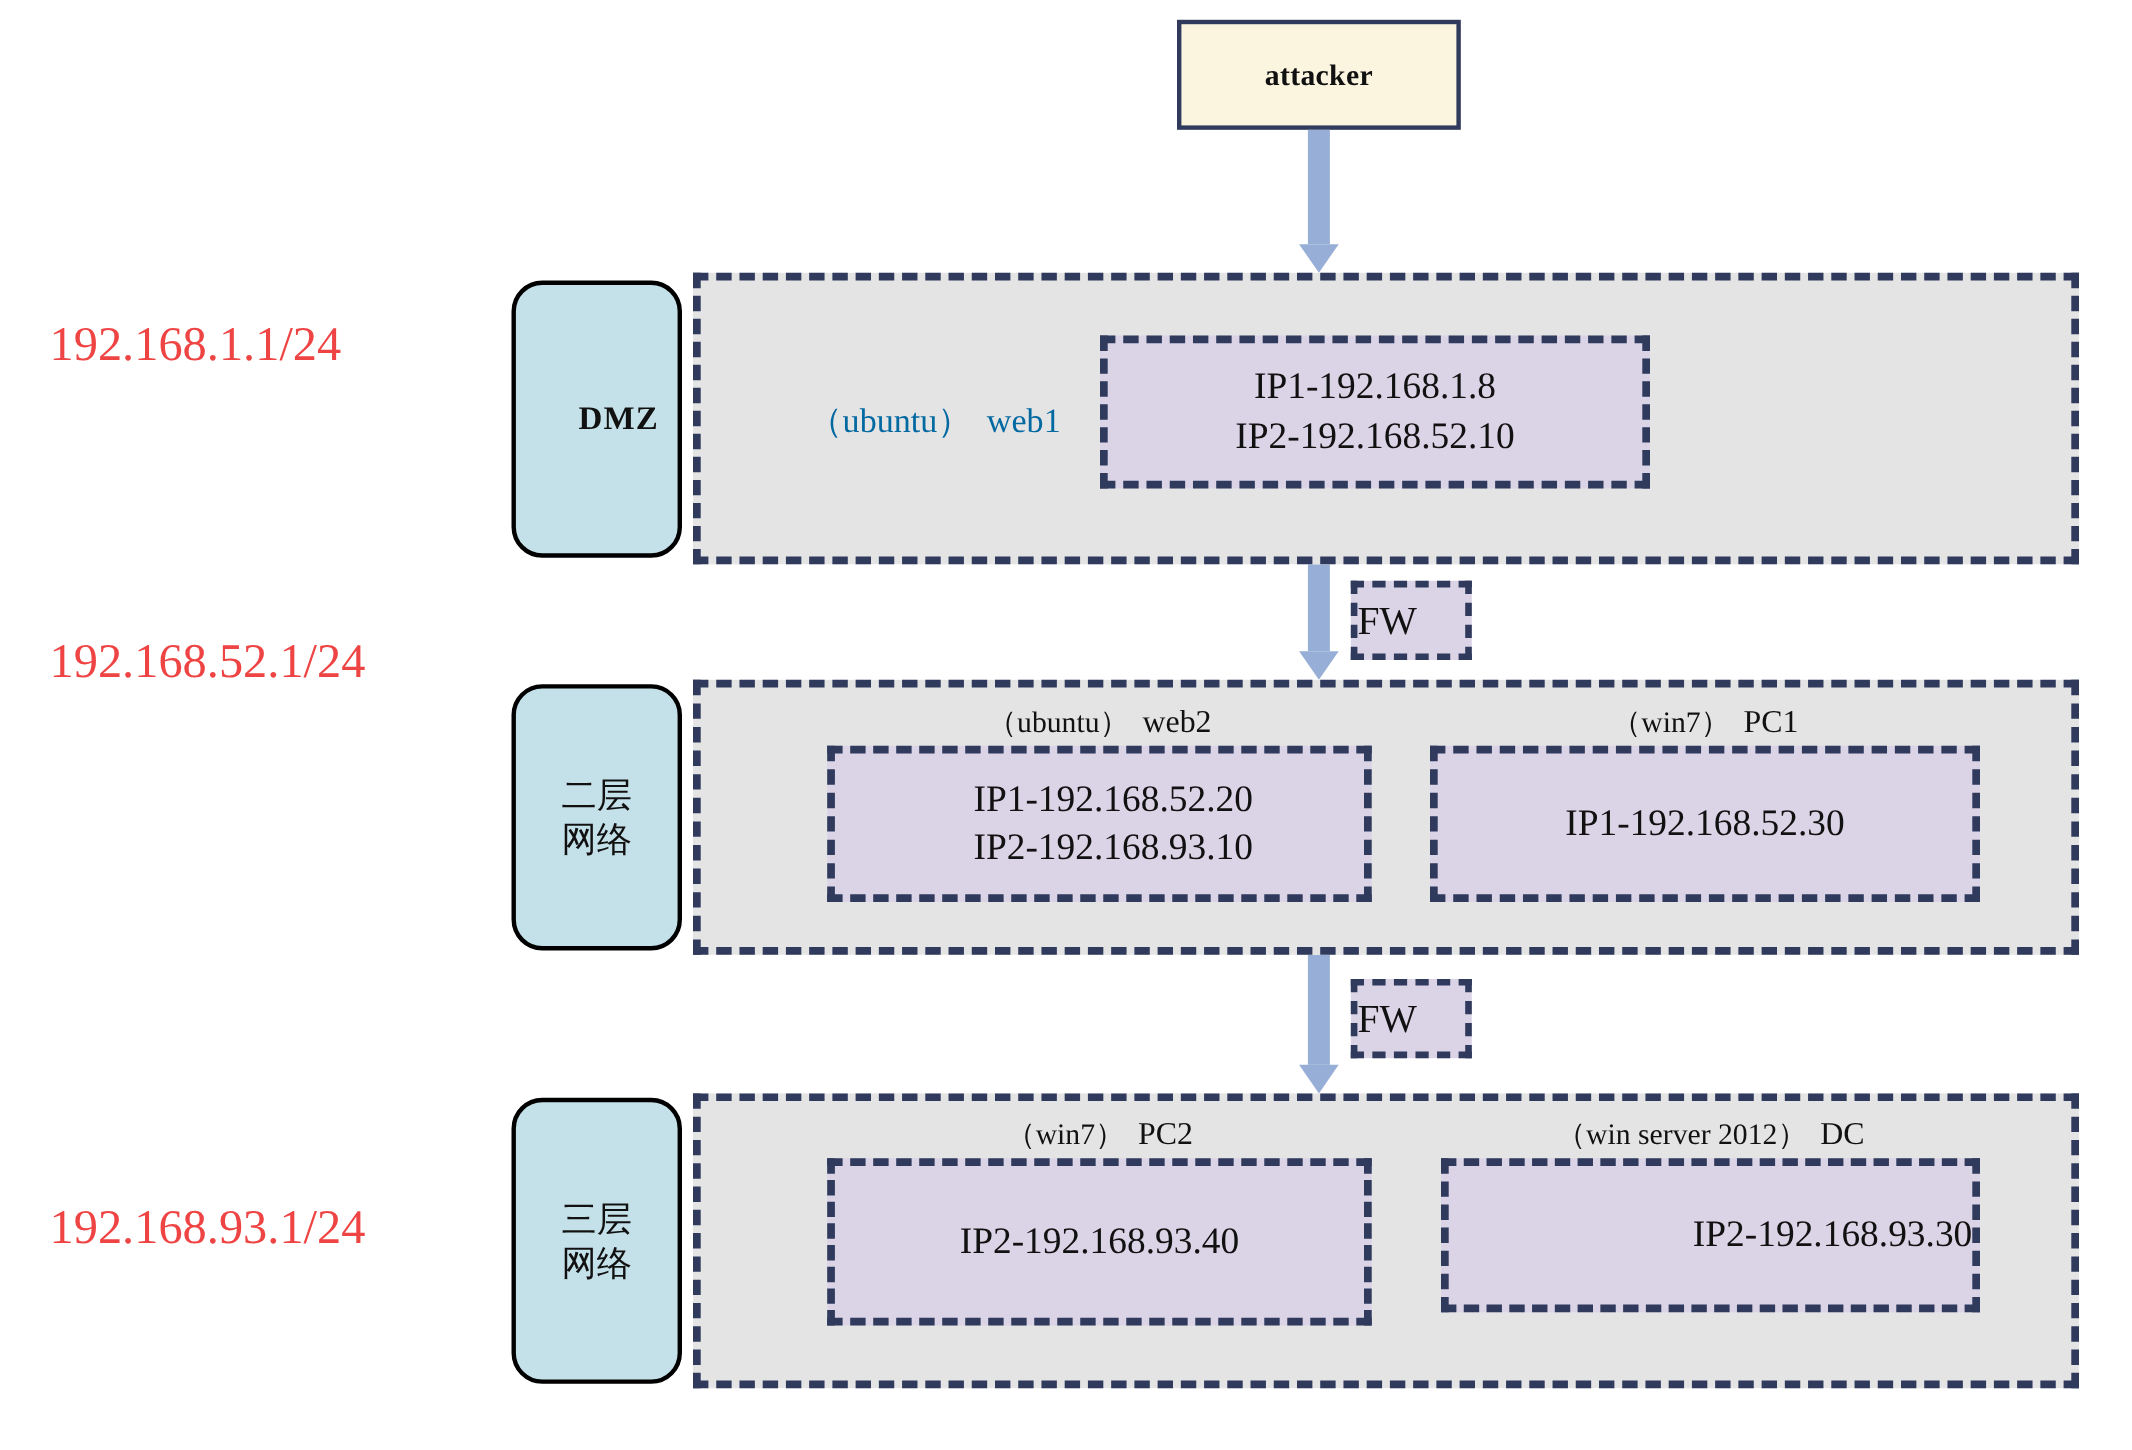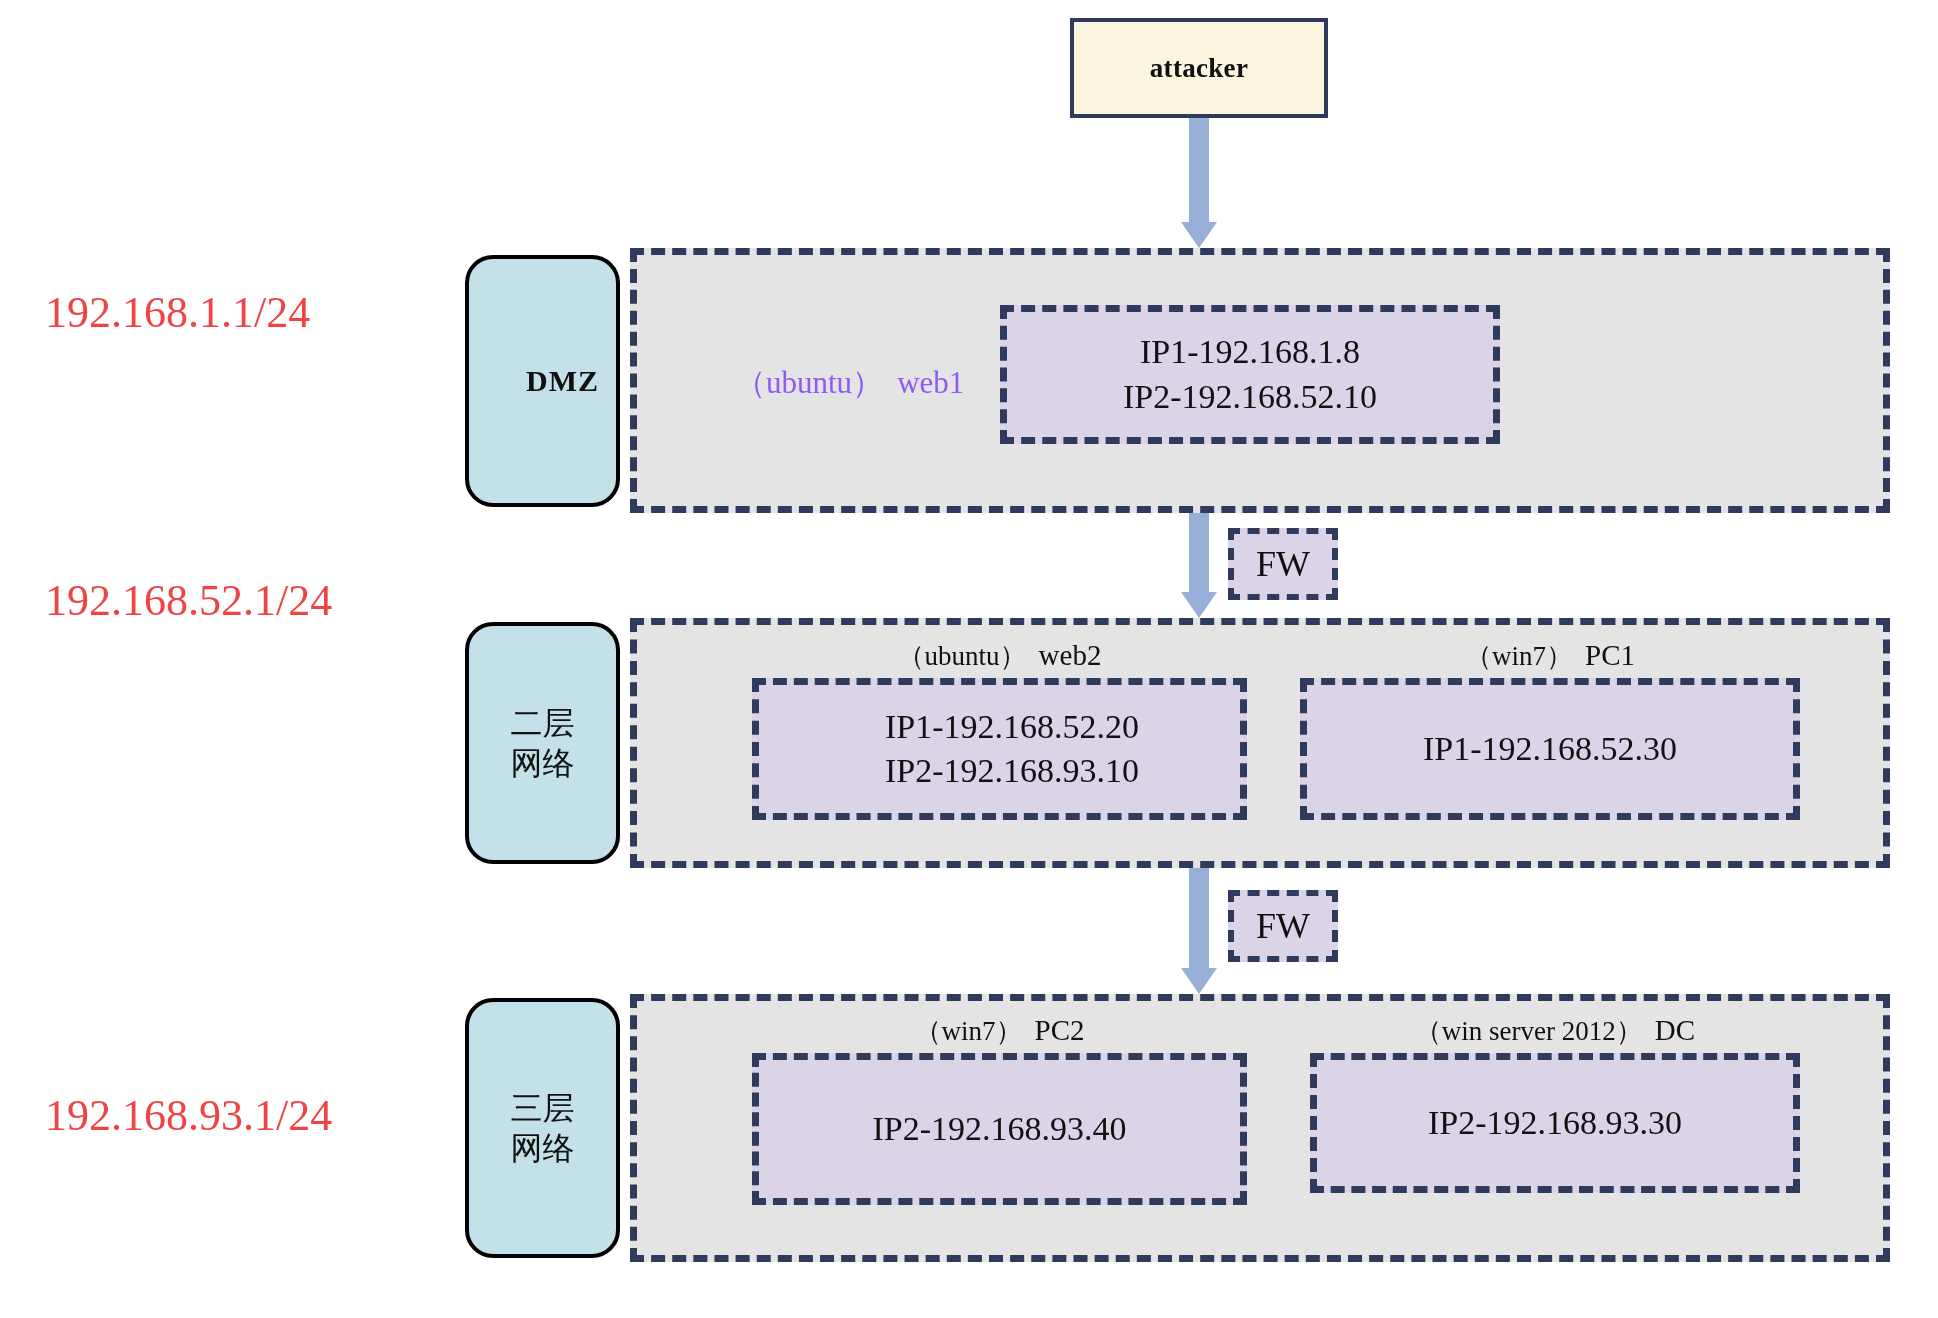"（ubuntu） web1" .host-inline-caption { color: #8b5cf6 -> #0369a1 }
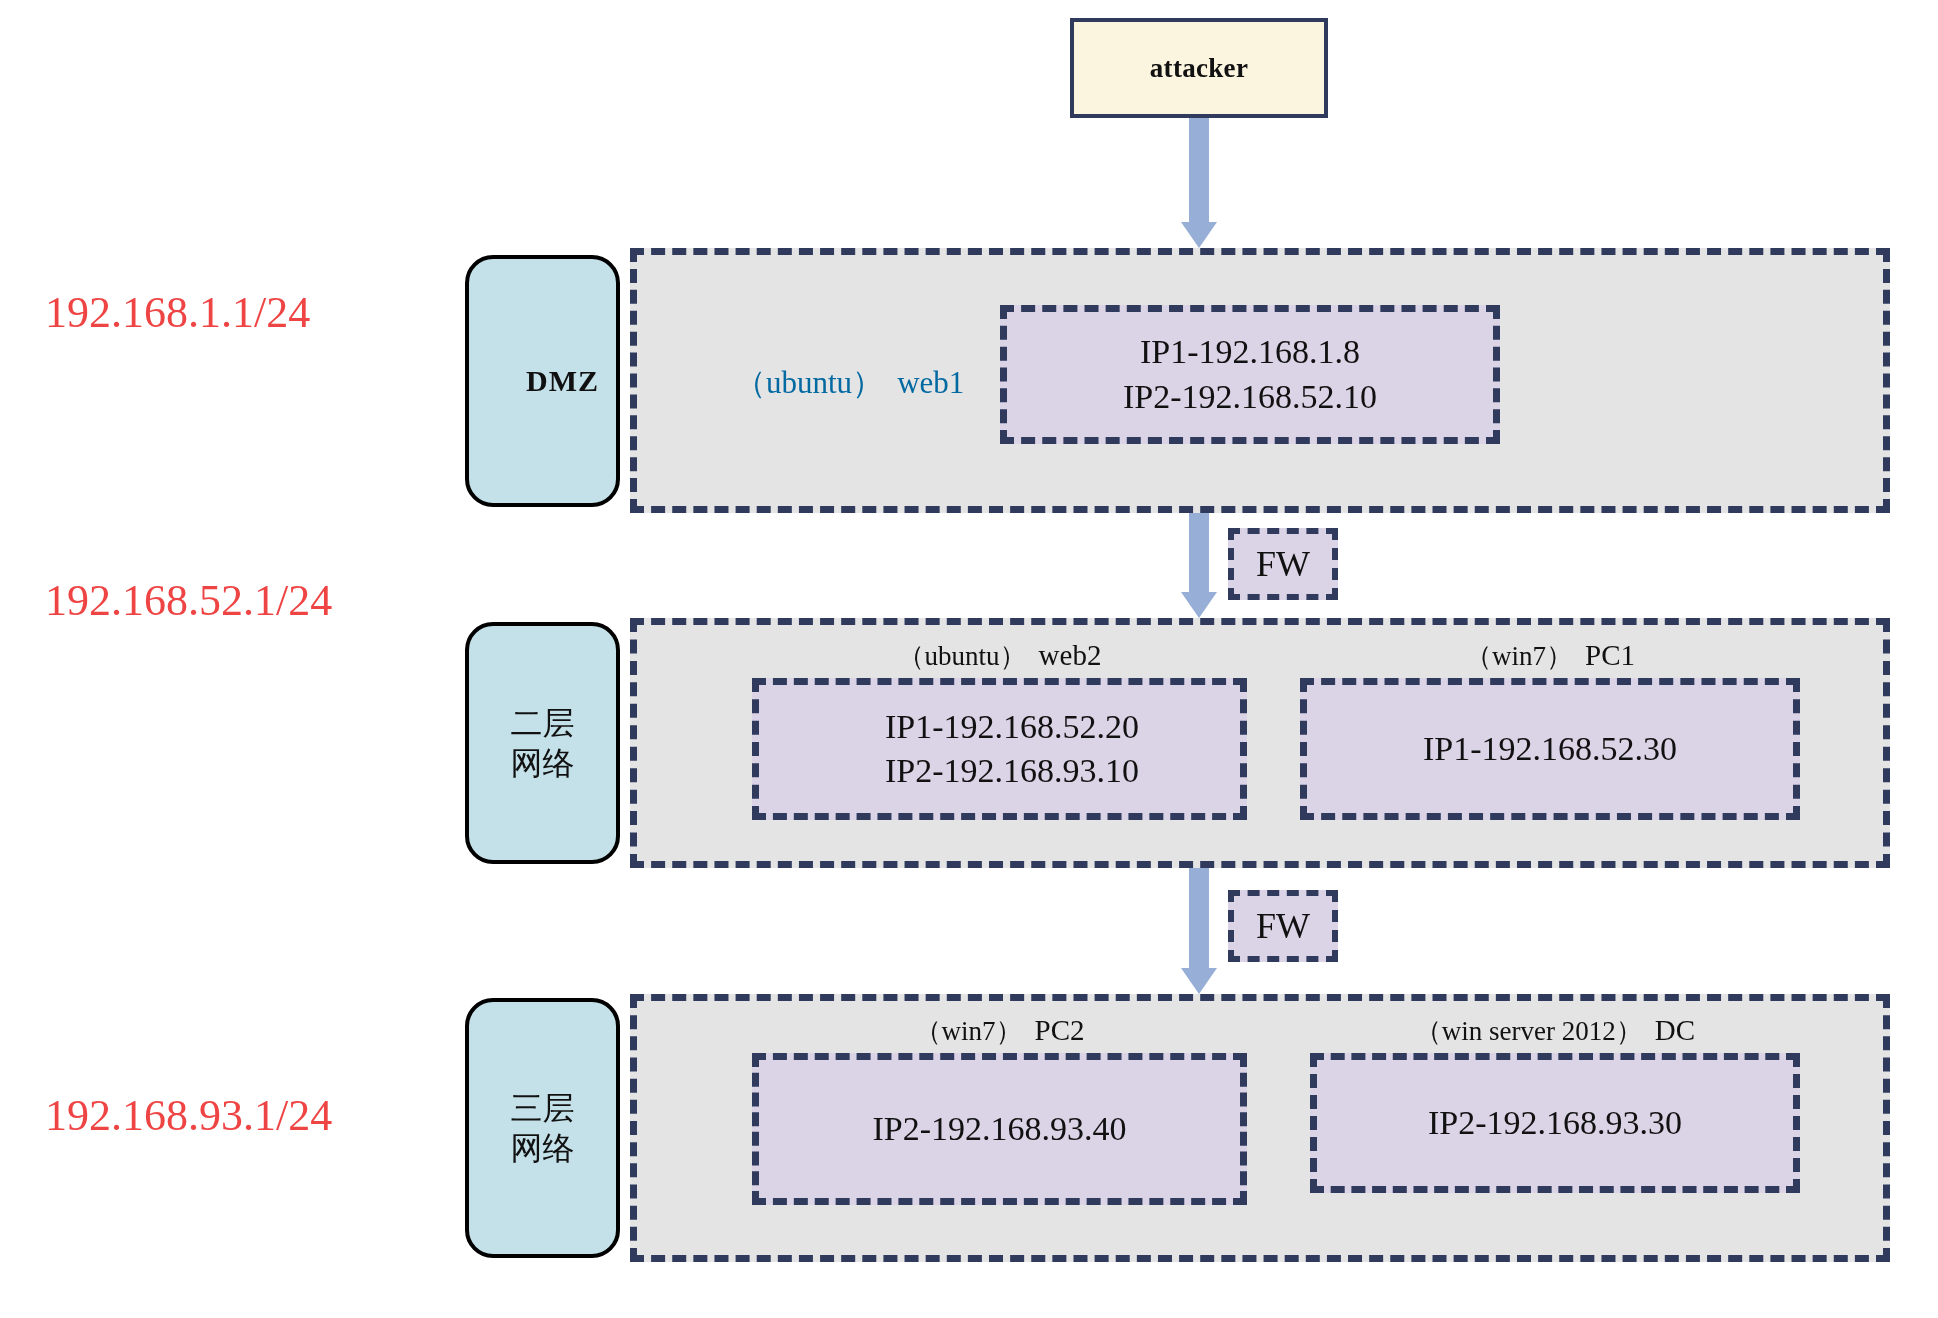"FW" .fw-box { justify-content: center -> none }
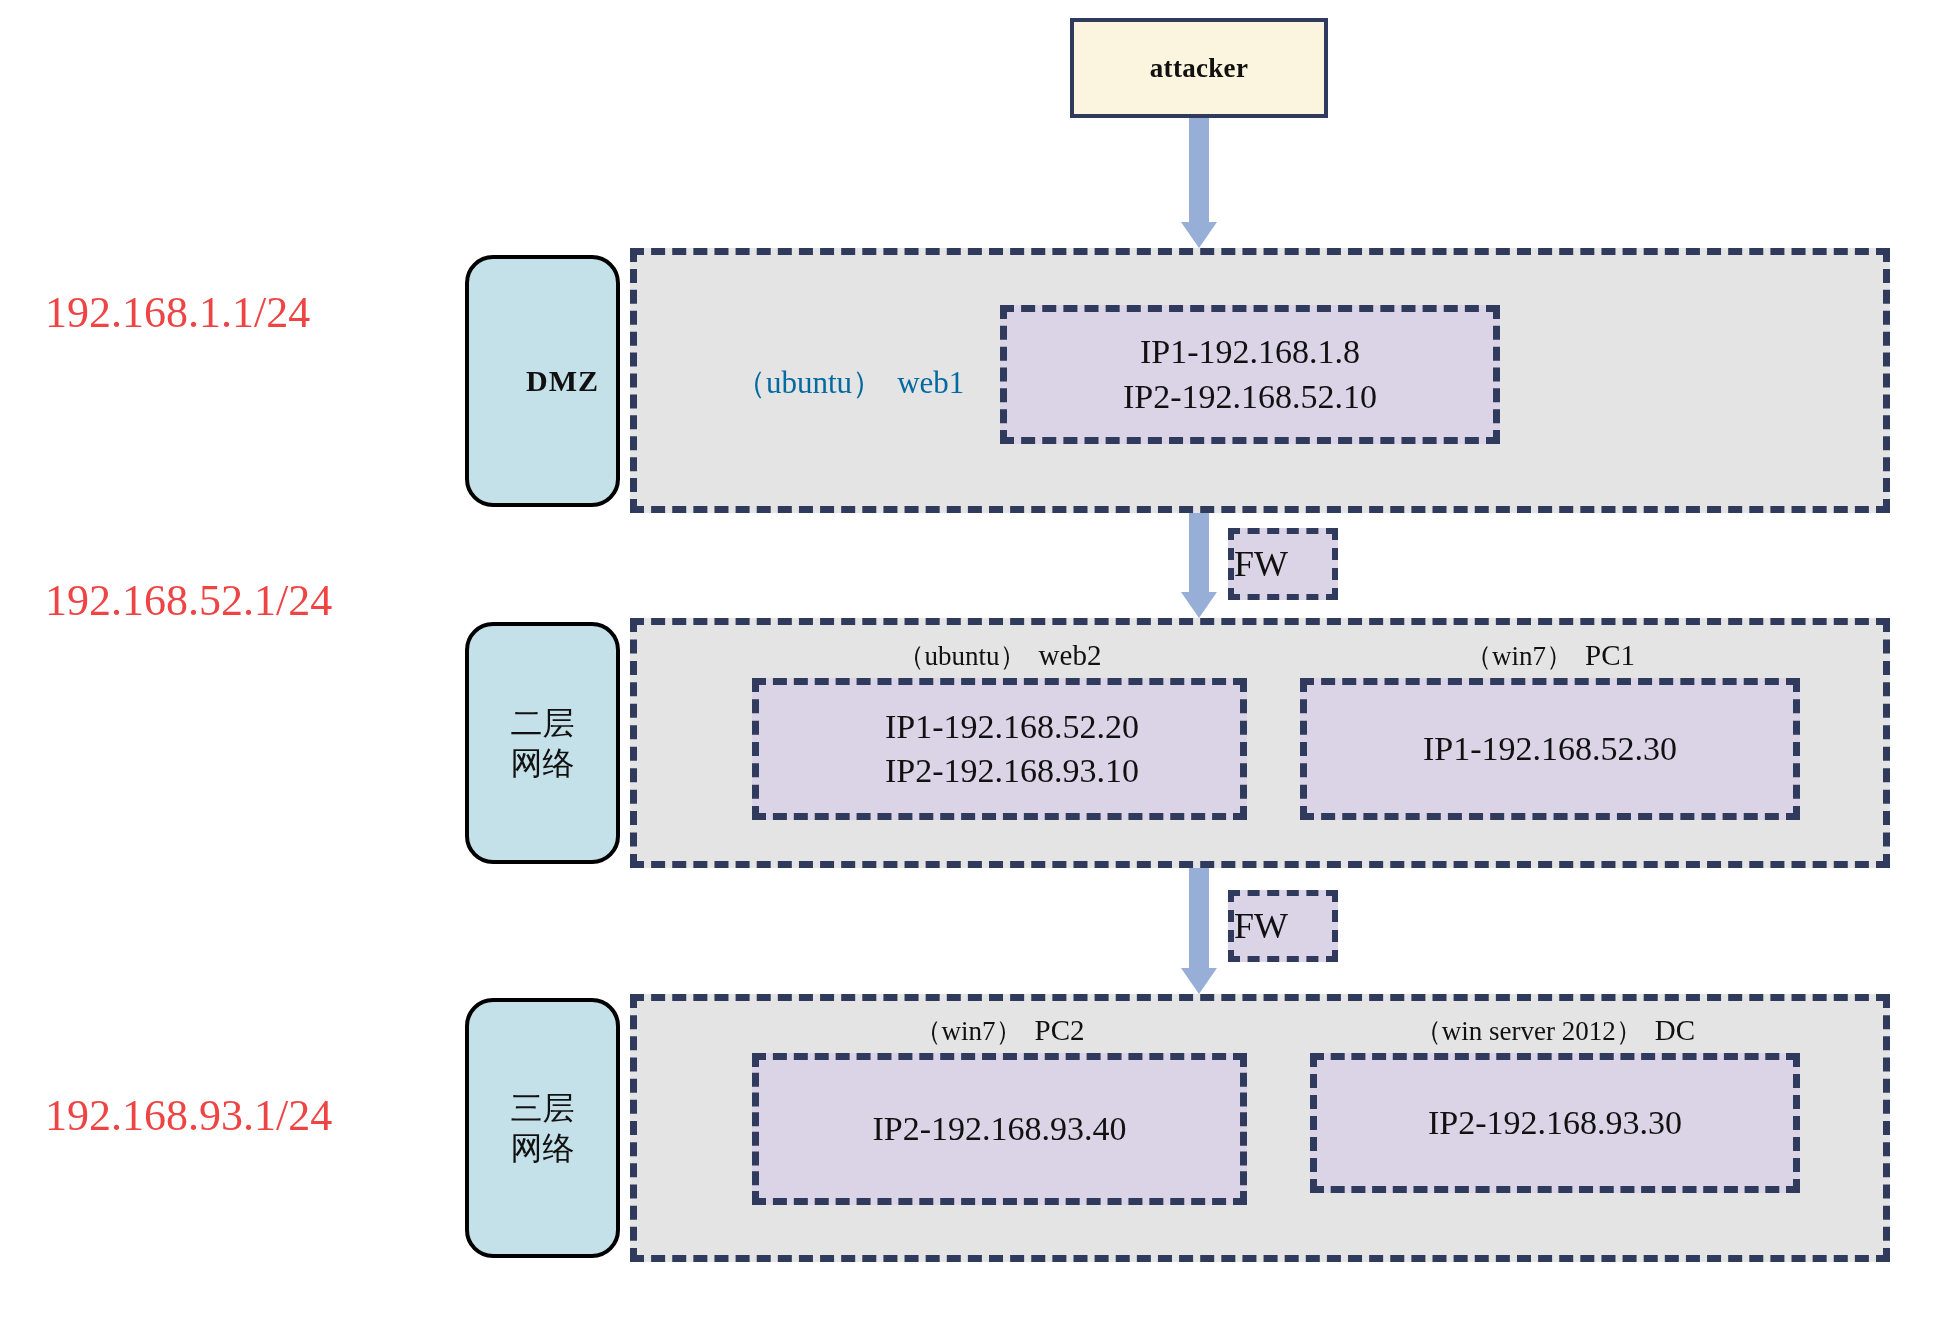"IP2-192.168.93.30" div.ip-box { align-items: none -> flex-end }
